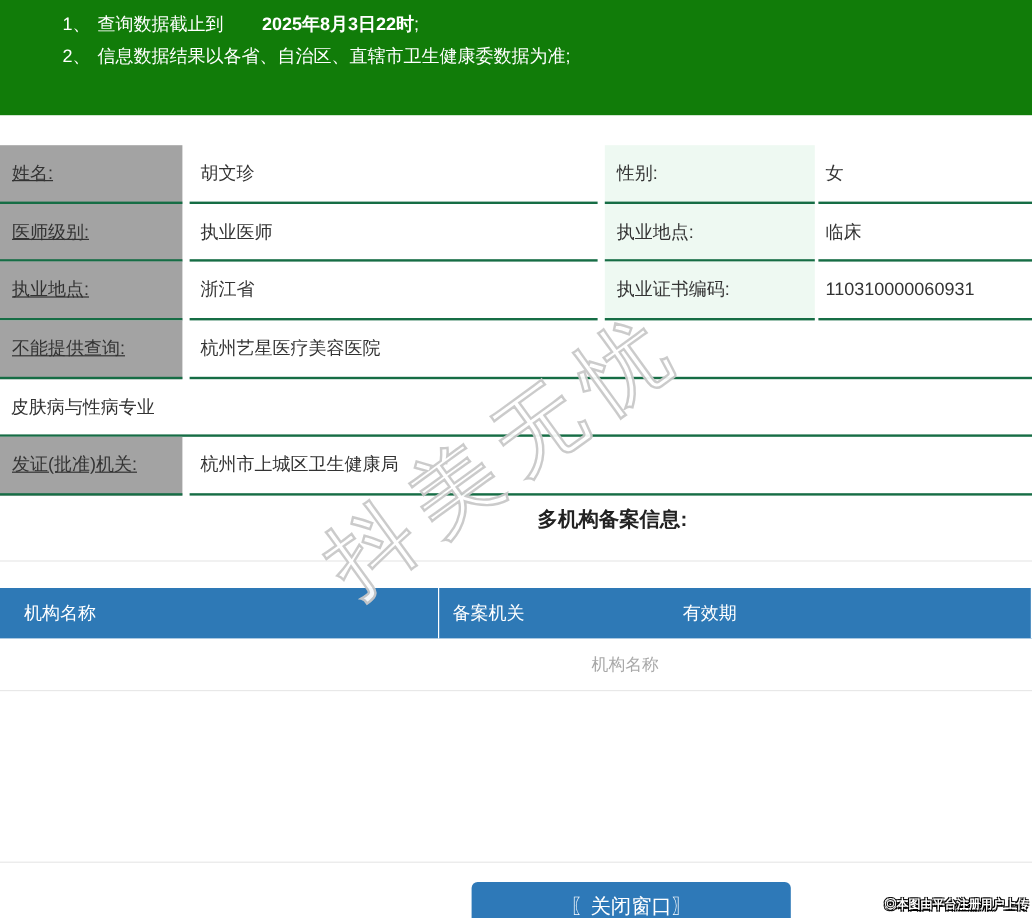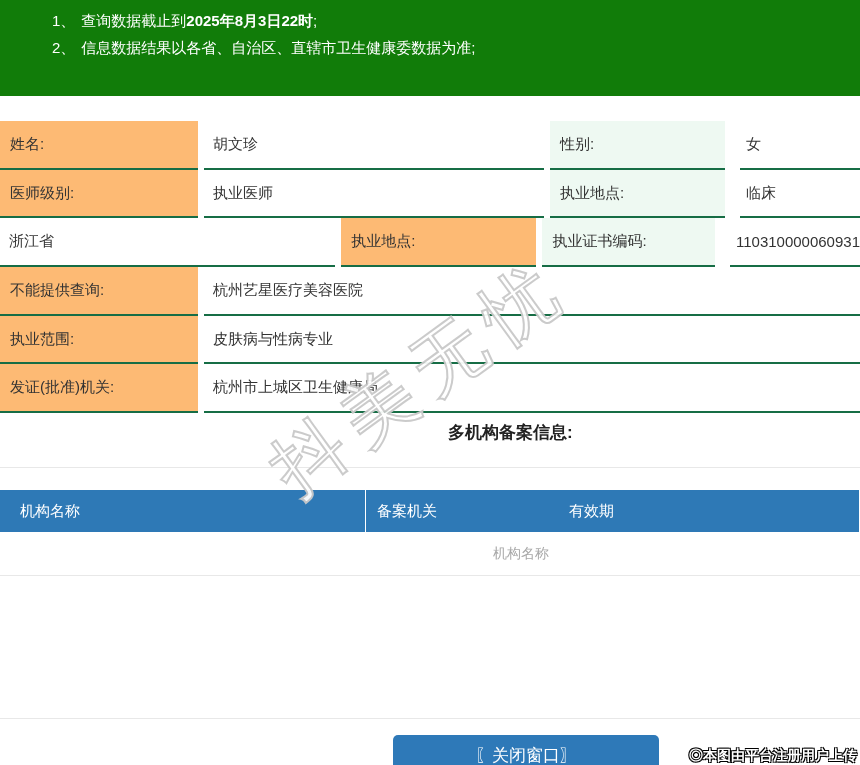"2025年8月3日22时" .banner b { margin-left: none -> 32px }
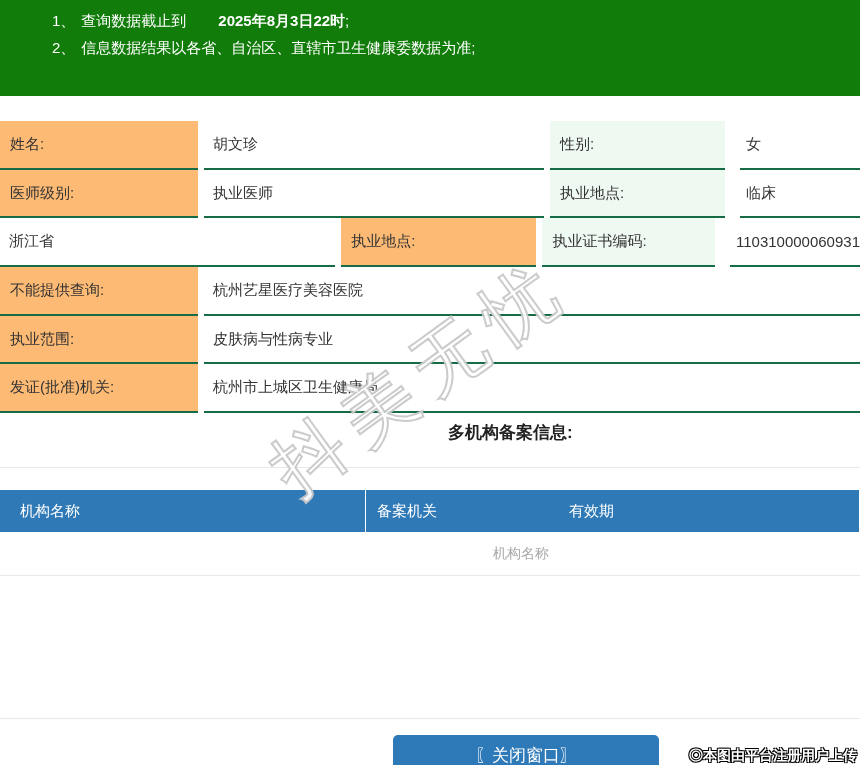"姓名:" .cell-label { background: #fdba74 -> #a3a3a3; text-decoration: none -> underline; width: 198px -> 152px }
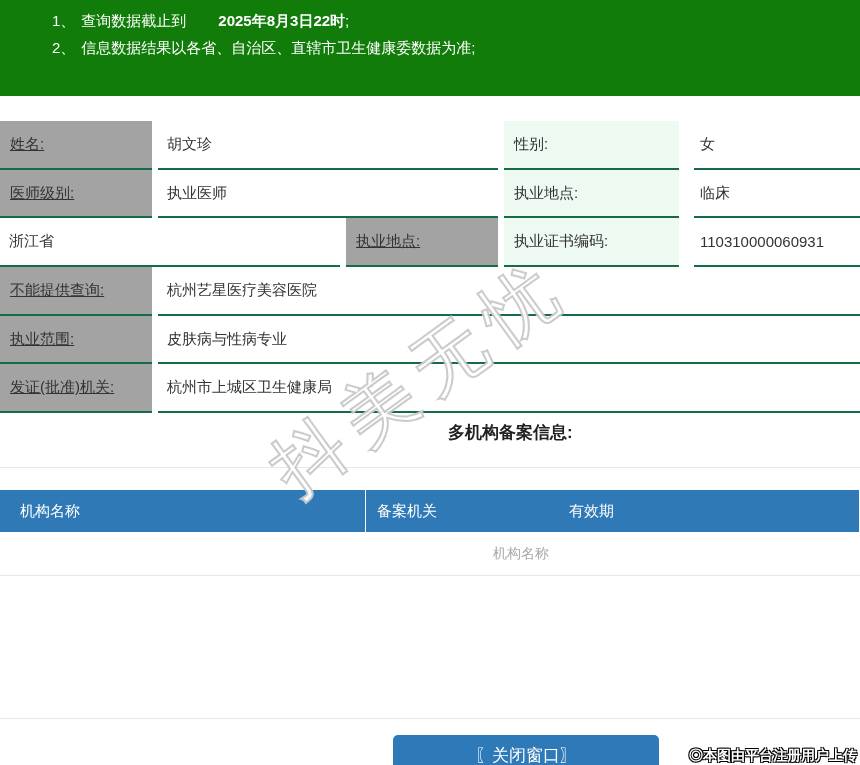"性别:" .cell-label2 { margin-right: 15px -> 3px }
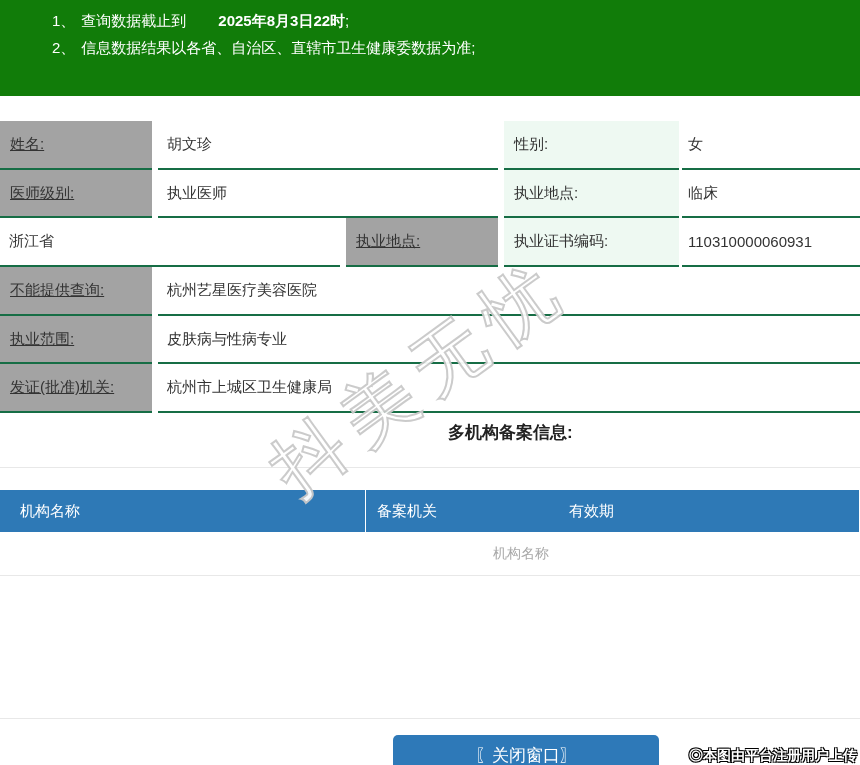"浙江省" div.cell { order: before "执业地点:" -> after "执业地点:" }
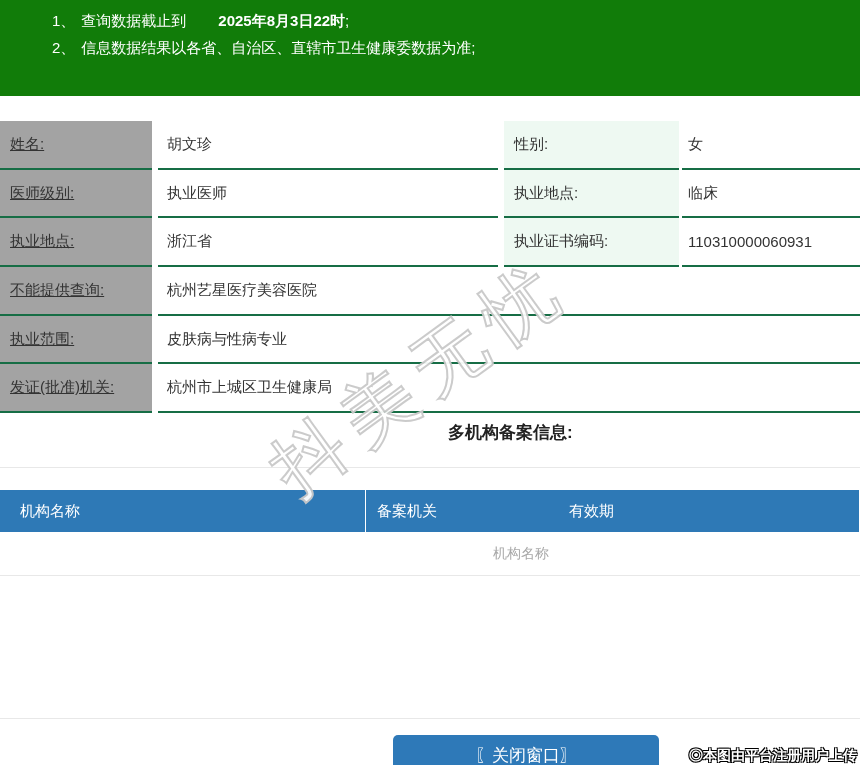"执业范围:" div.cell { html: <div>执业范围:</div> -> none }
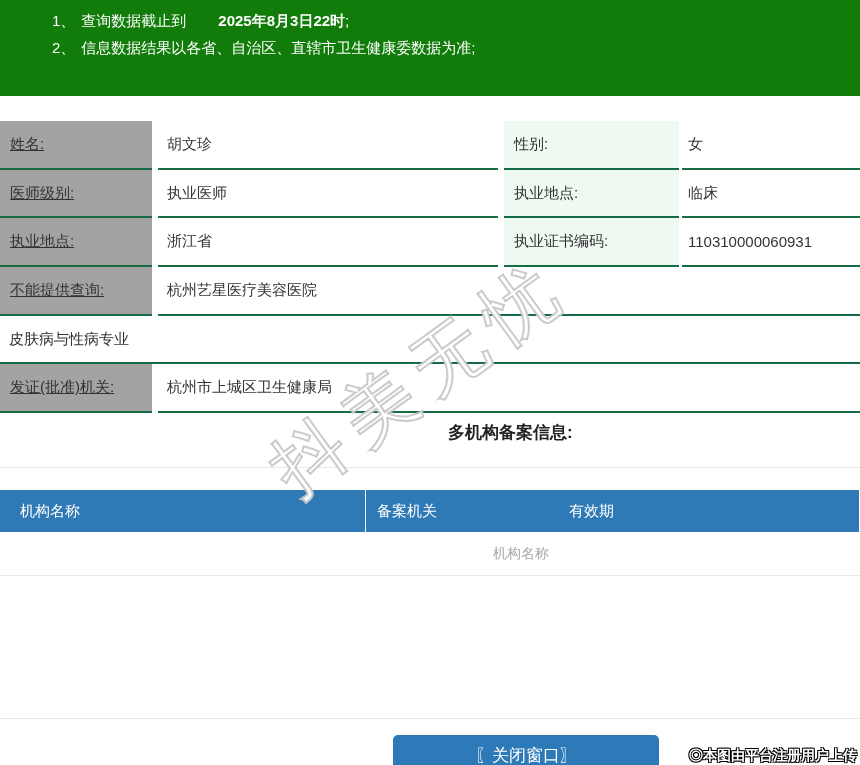"◎本图由平台注册用户上传" .corner-watermark { font-size: 14px -> 10px }
